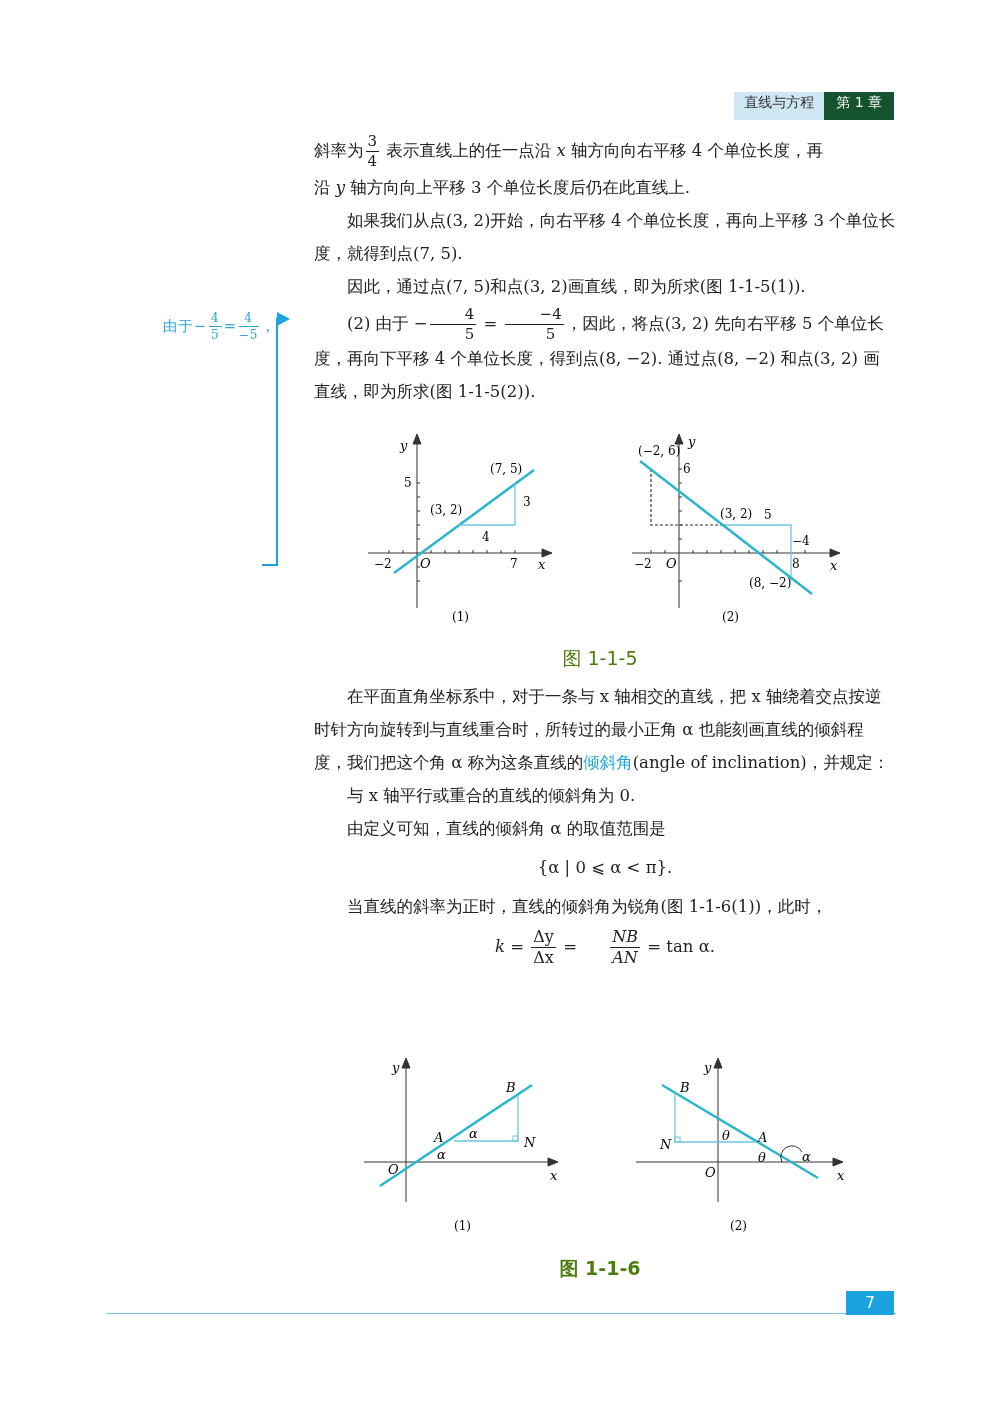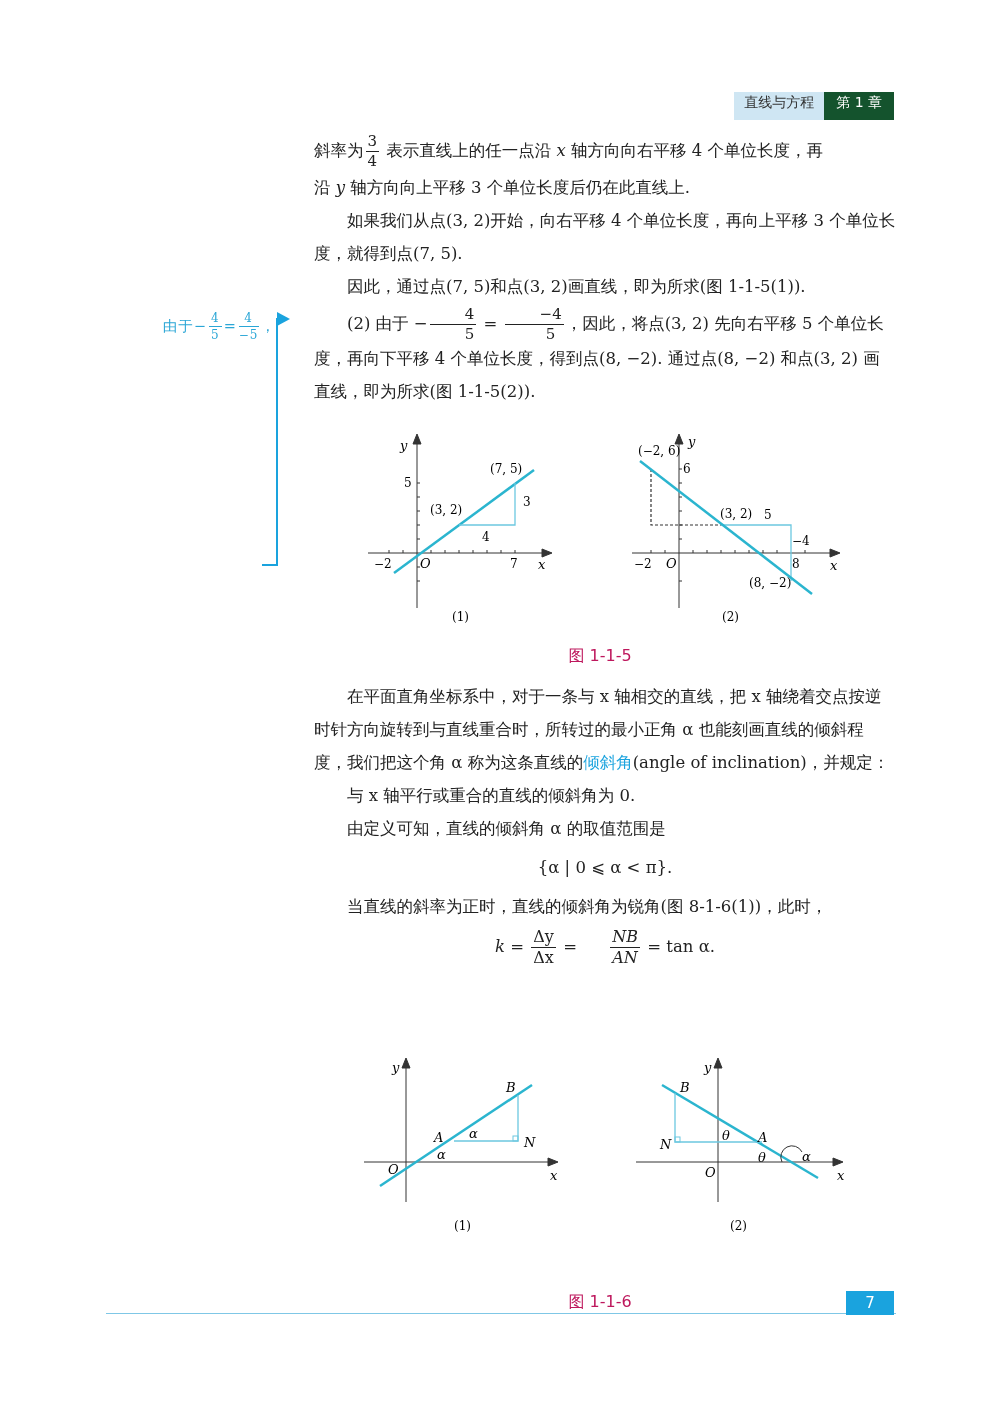"图 1-1-5" .caption { color: #be185d -> #4d7c0f; font-size: 16px -> 19px }
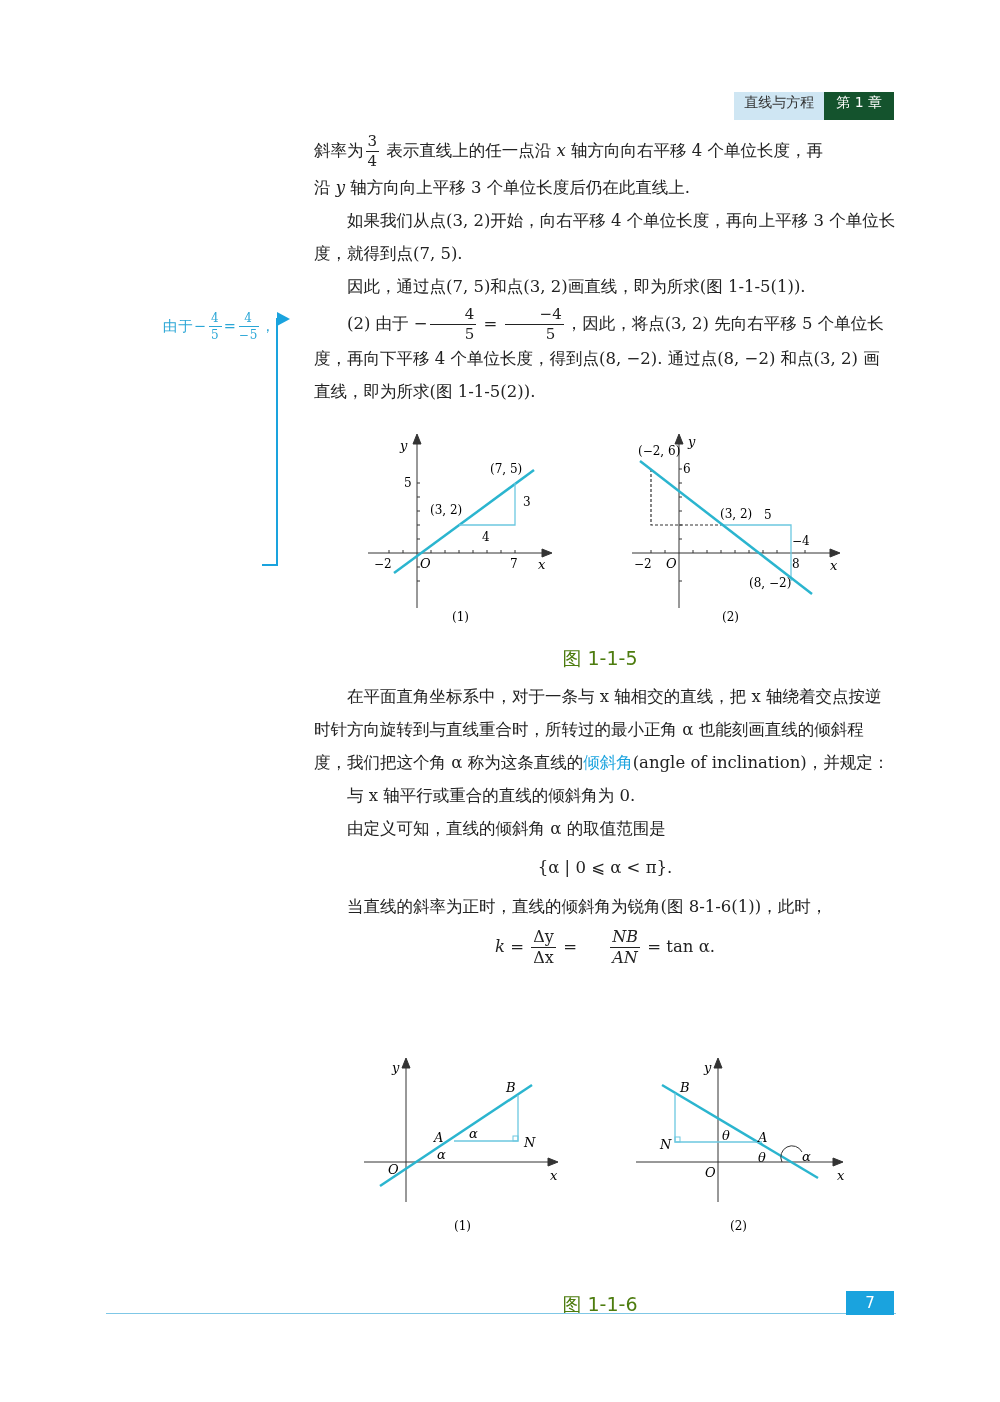"当直线的斜率为正时，直线的倾斜角为锐角(图 8-1-6(1))，此时，" p.p { text: 8-1-6 -> 1-1-6 }
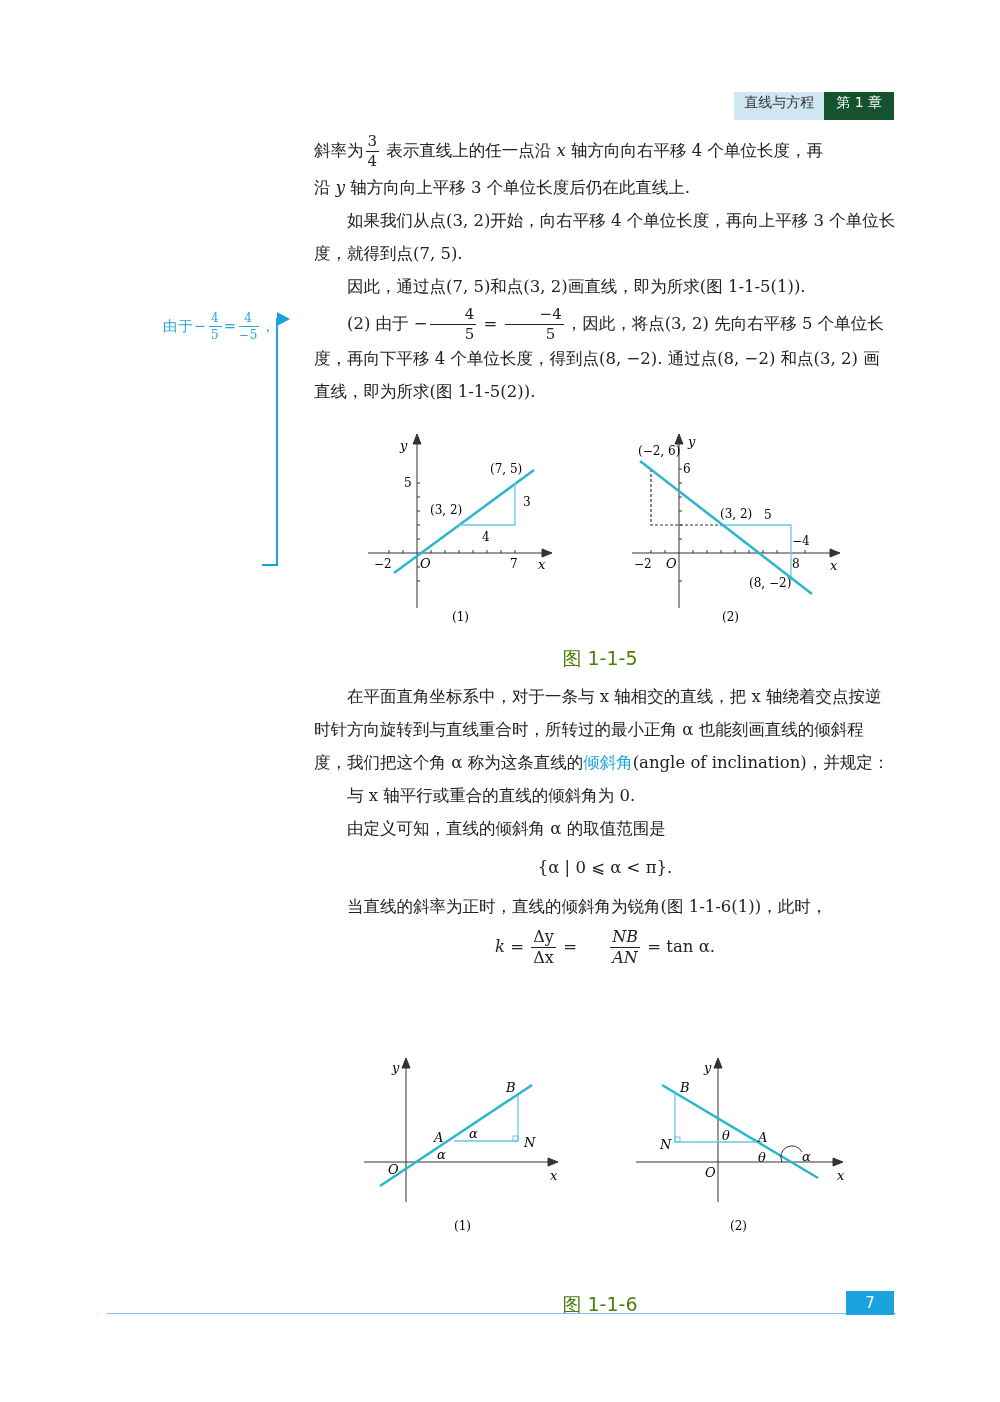"图 1-1-6" div.caption { font-weight: none -> bold; top: 1292px -> 1256px }
